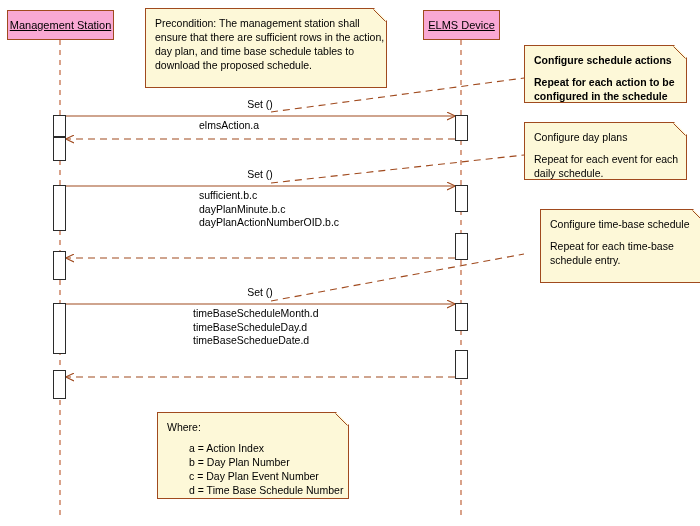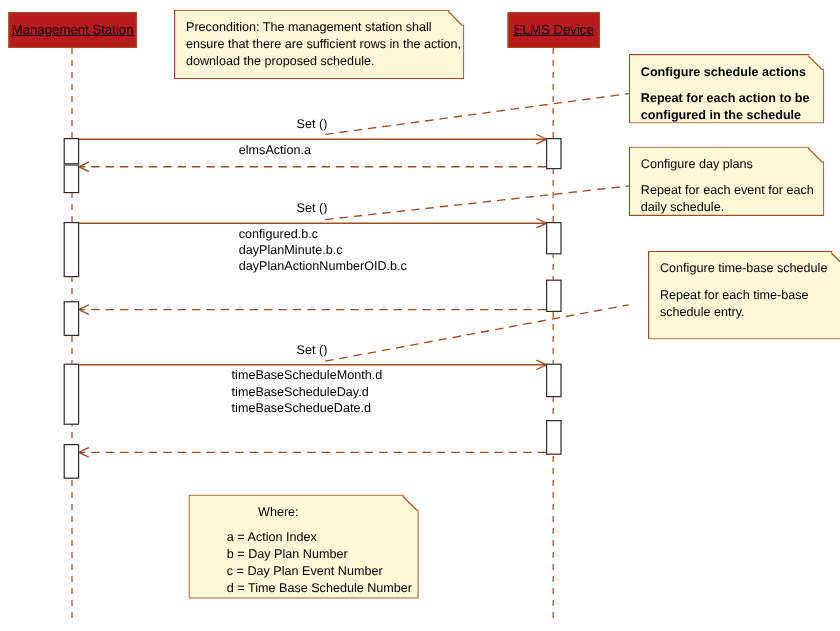"Management Station" .participant { background: #b91c1c -> #f9a8d4 }
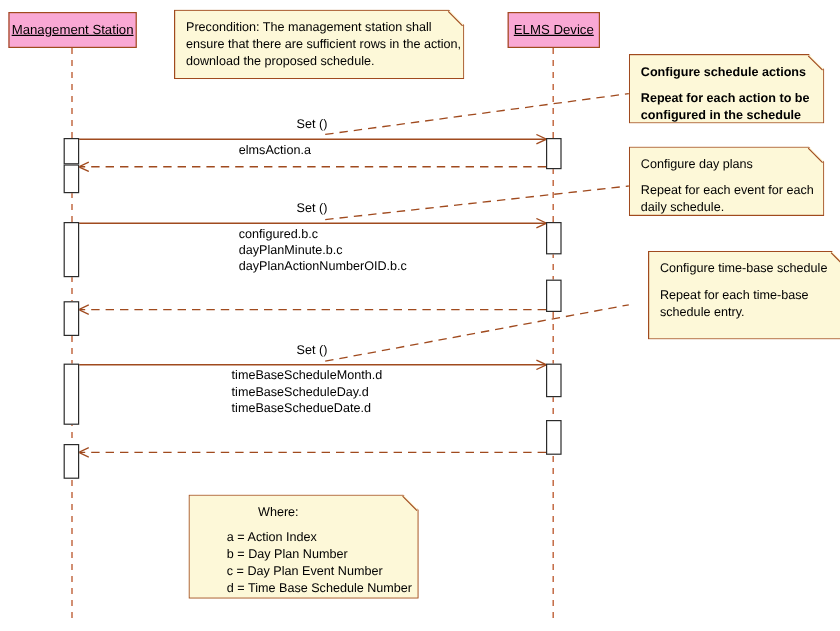"Precondition: The management station" div.note { height: 58px -> 80px }
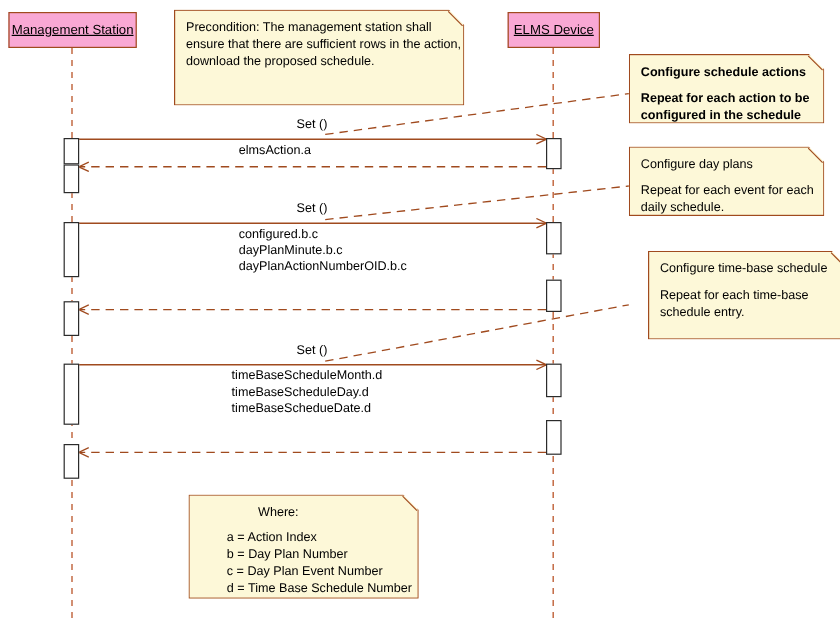"day plan, and time base" span.nline { html: none -> <span>day plan, and time base schedule tables to</span> }
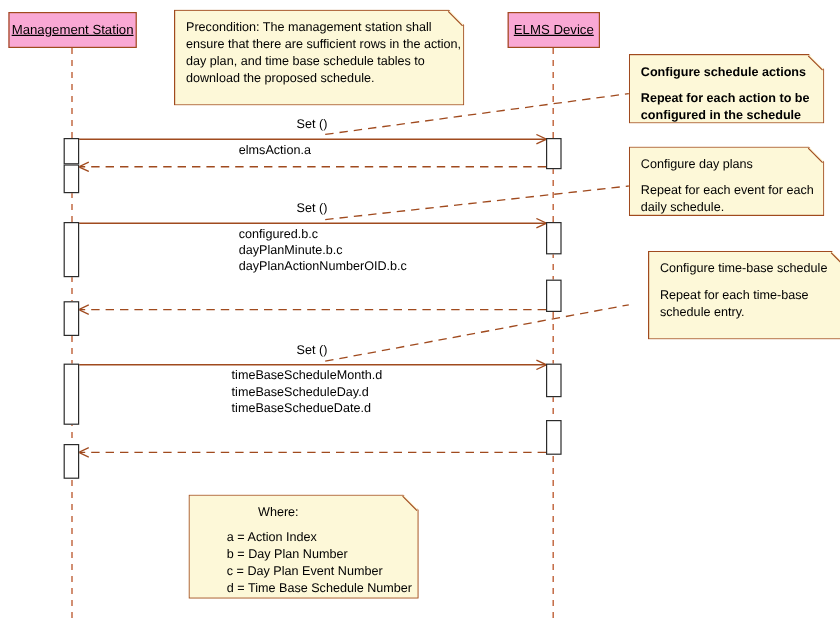"configured.b.c" span.pline { text: configured.b.c -> sufficient.b.c }
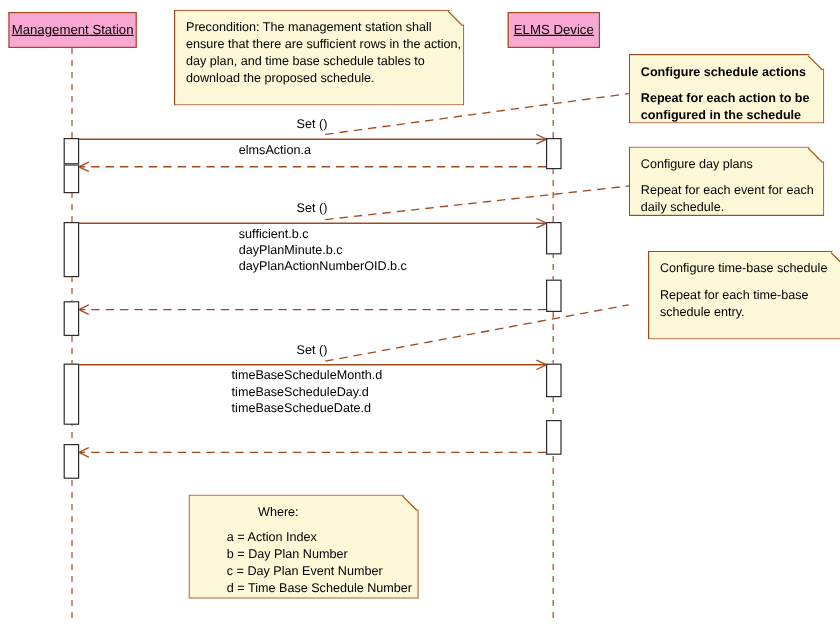"Where:" .note.legend .nlead { margin-left: 48px -> none }
